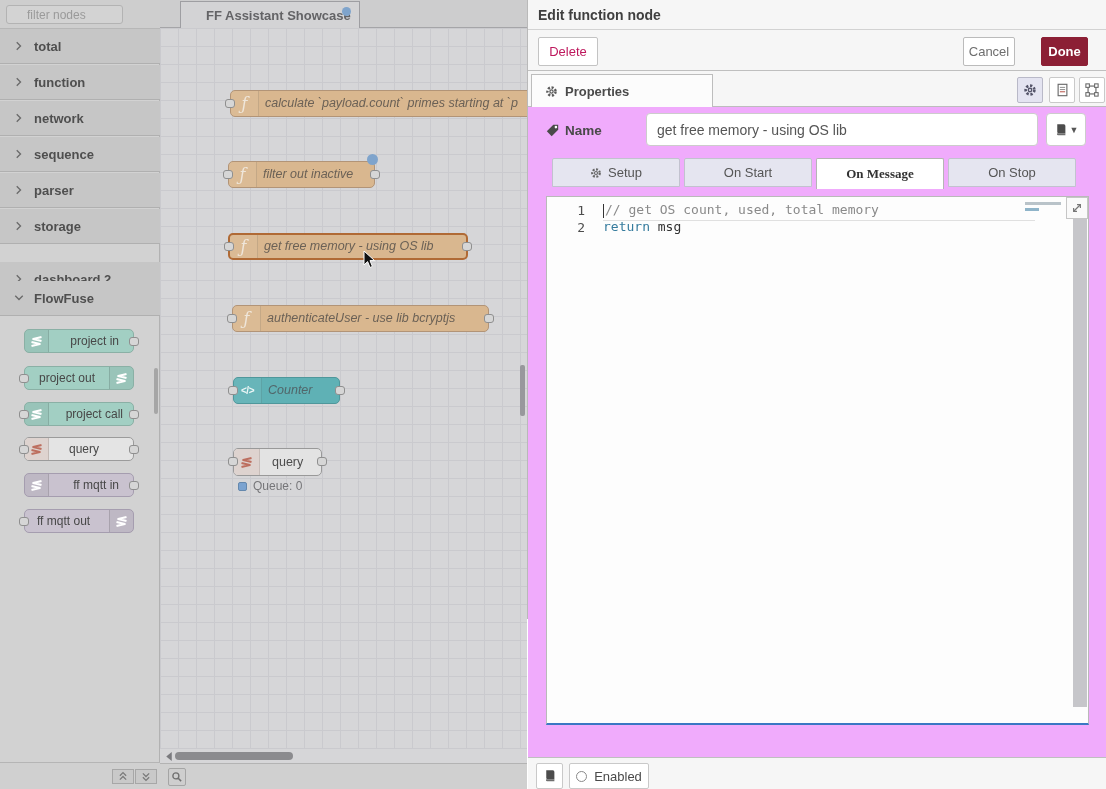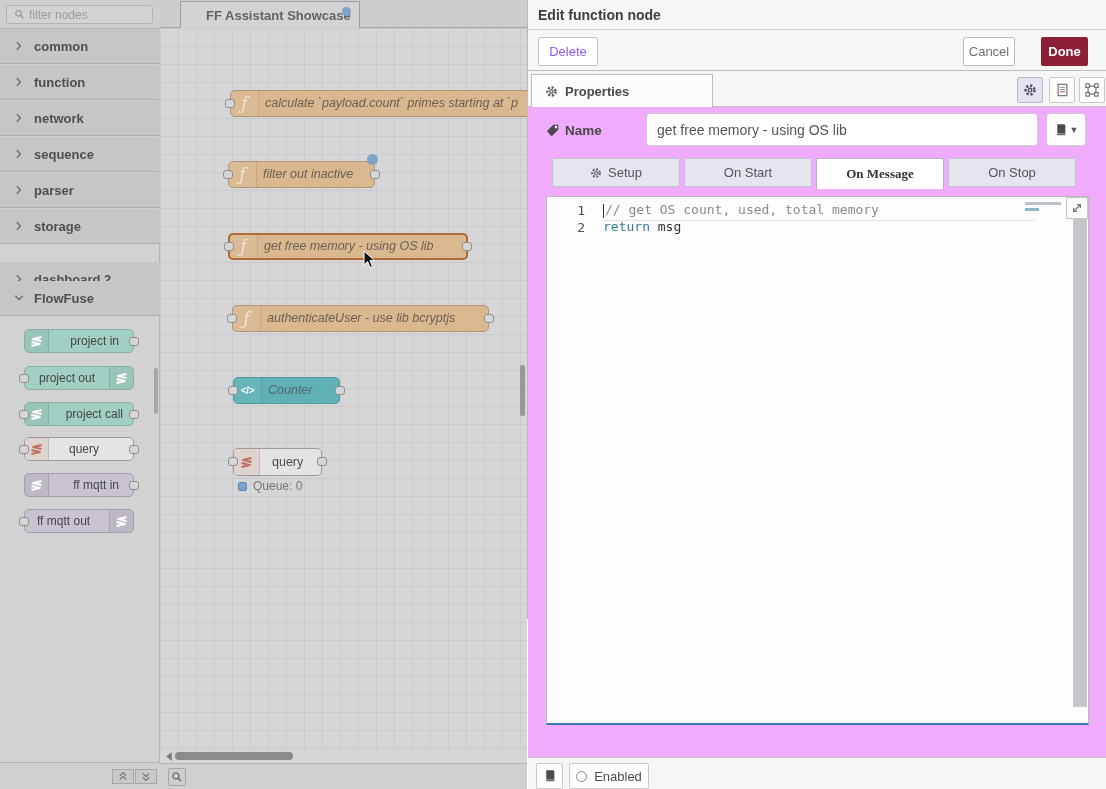"filter nodes" .palette-search .box { padding-left: 7px -> 16px; width: 147px -> 117px }
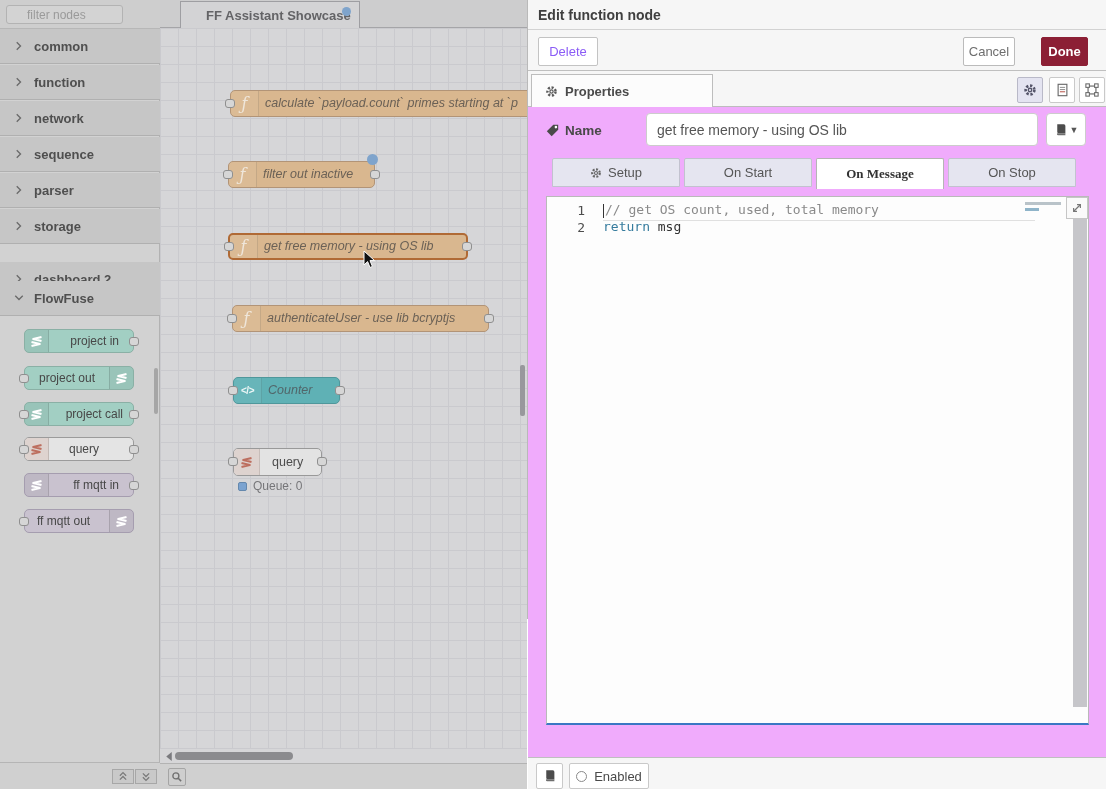"common" span.lbl { text: common -> total }
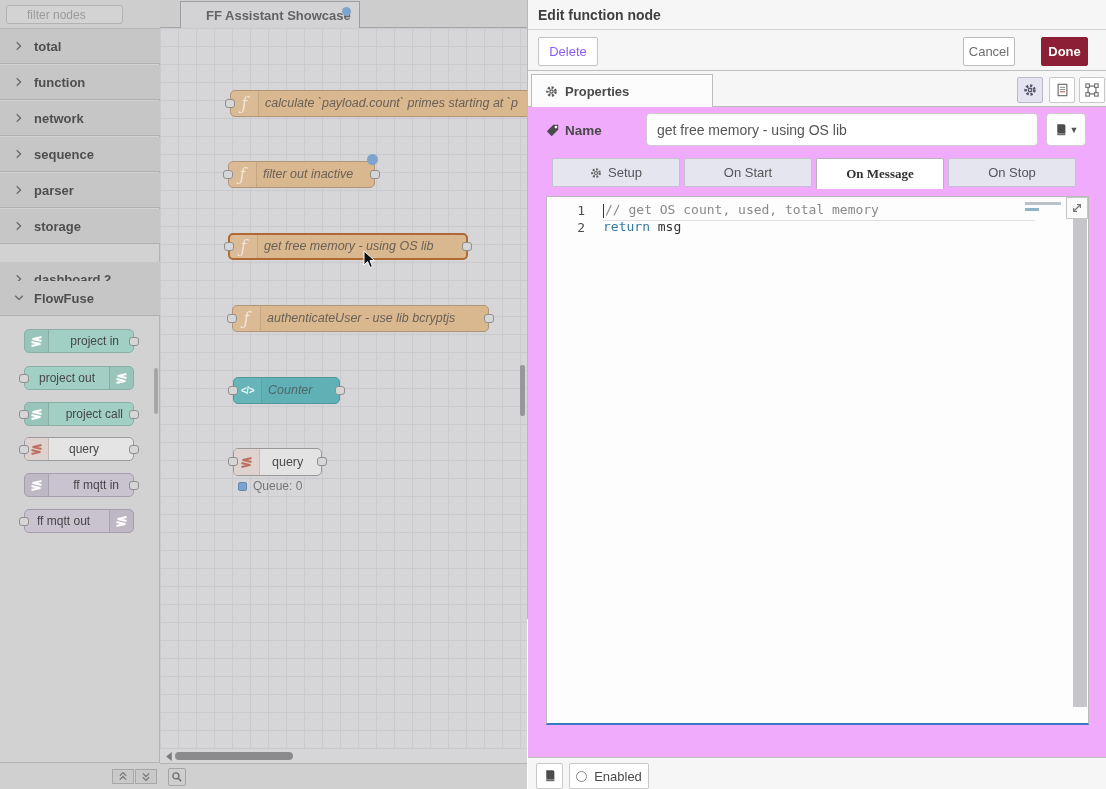"Delete" .btn-delete { color: #8b5cf6 -> #be185d }
